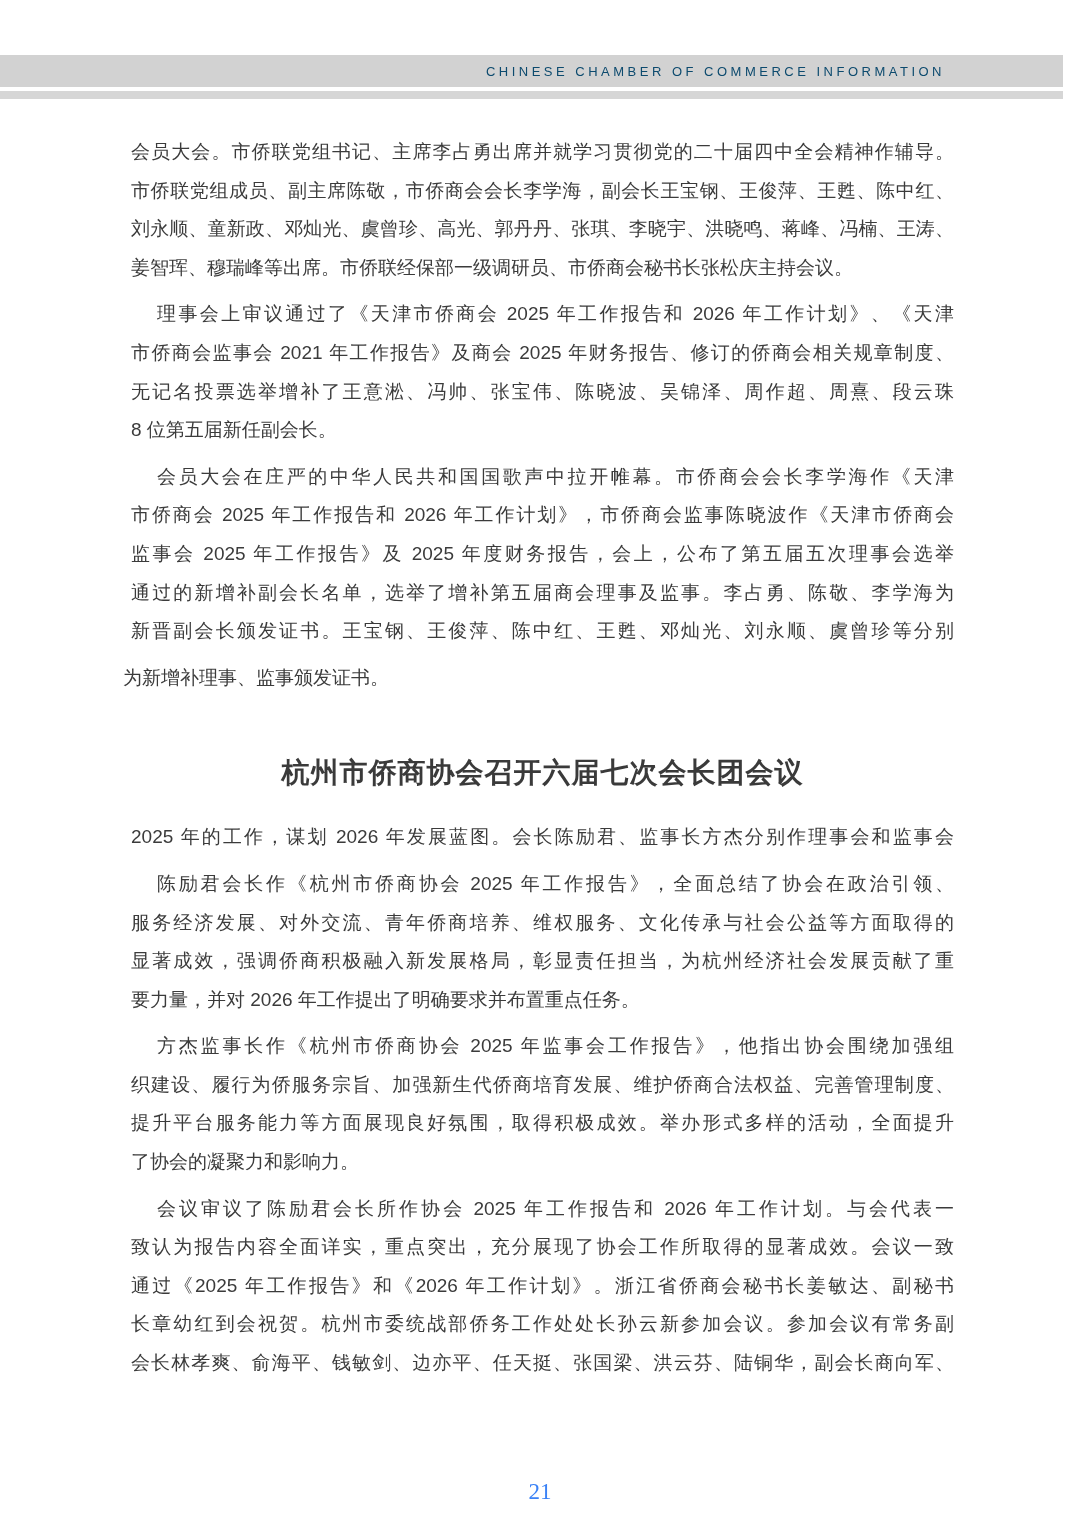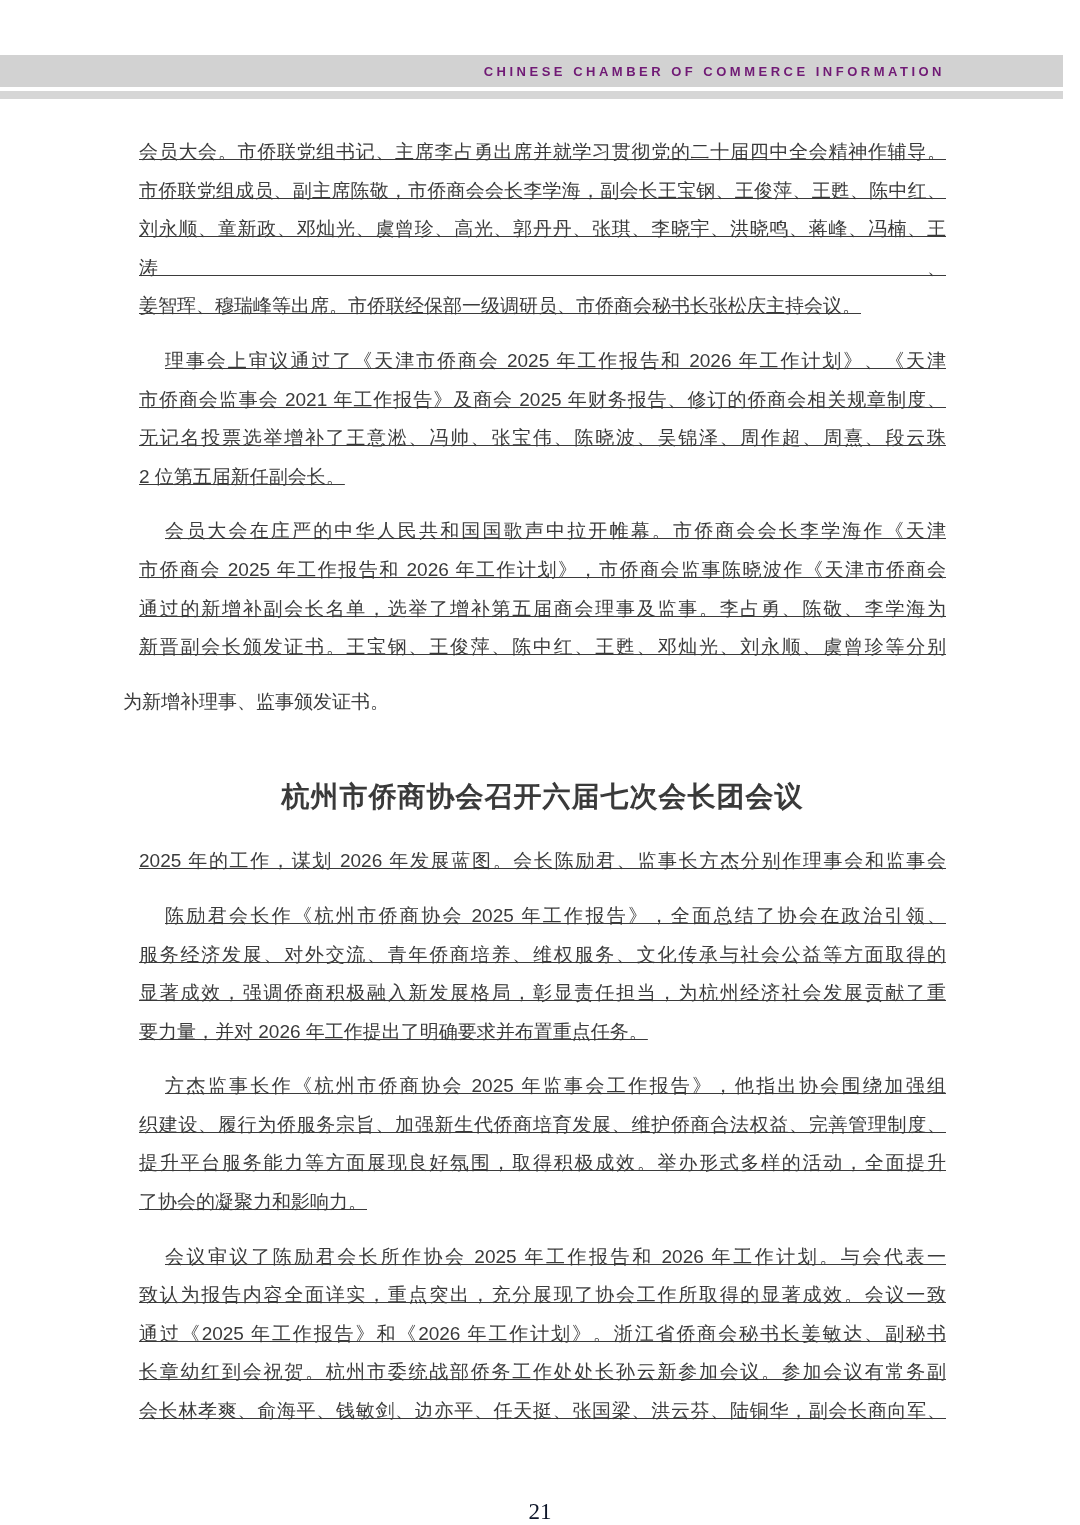"CHINESE CHAMBER OF COMMERCE INFORMATION" .banner-text { color: #701a75 -> #0c4a6e; font-weight: bold -> normal }
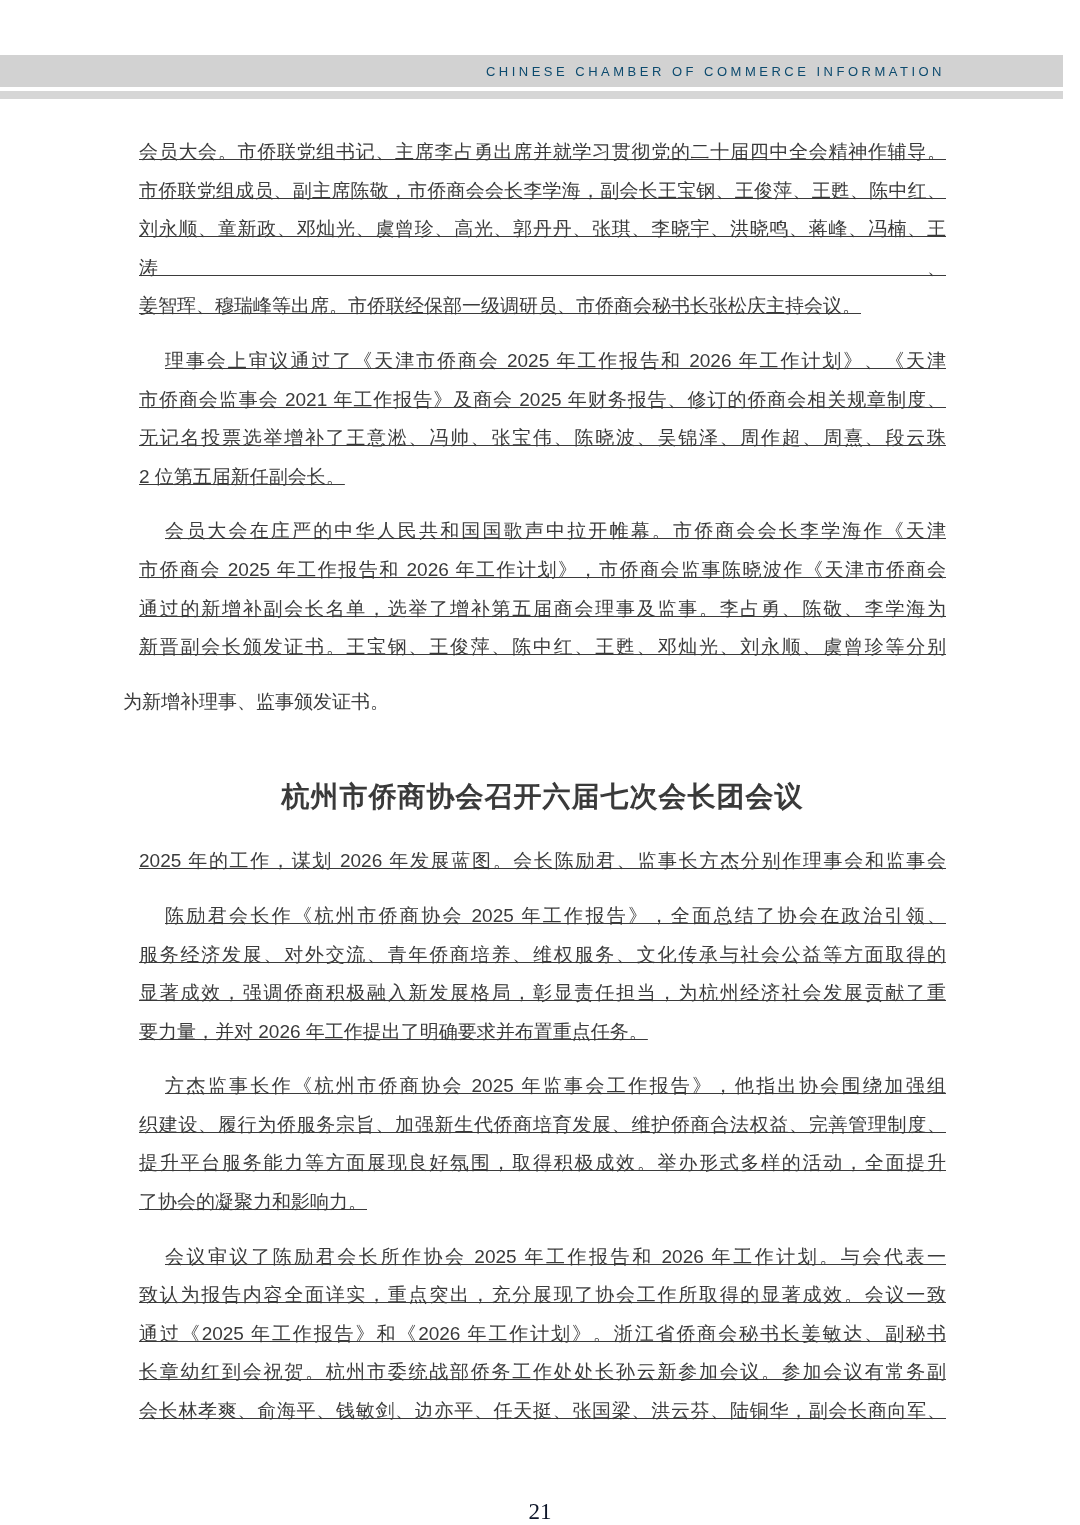"会员大会。市侨联党组书记、主席李占勇出席并就学习贯彻党的二十届四中全会精神作辅导" .para { margin: 16px -> 8px; text-decoration: underline -> none }
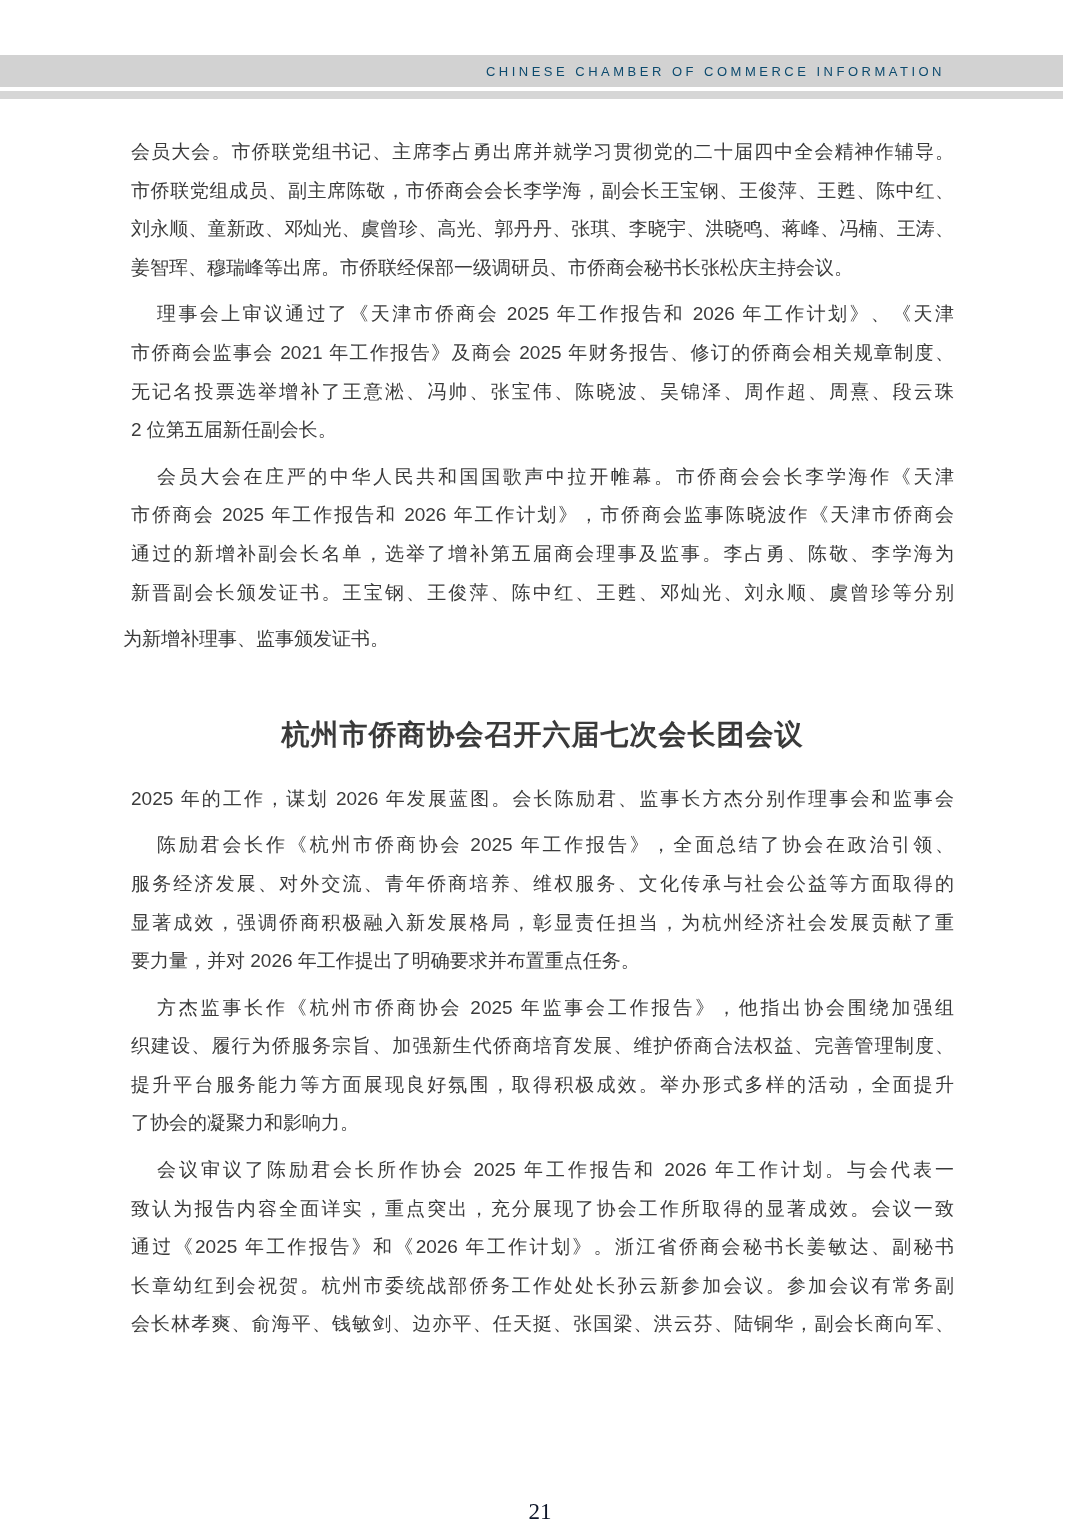"2 位第五届新任副会长。" div.line { text: 2 -> 8 }
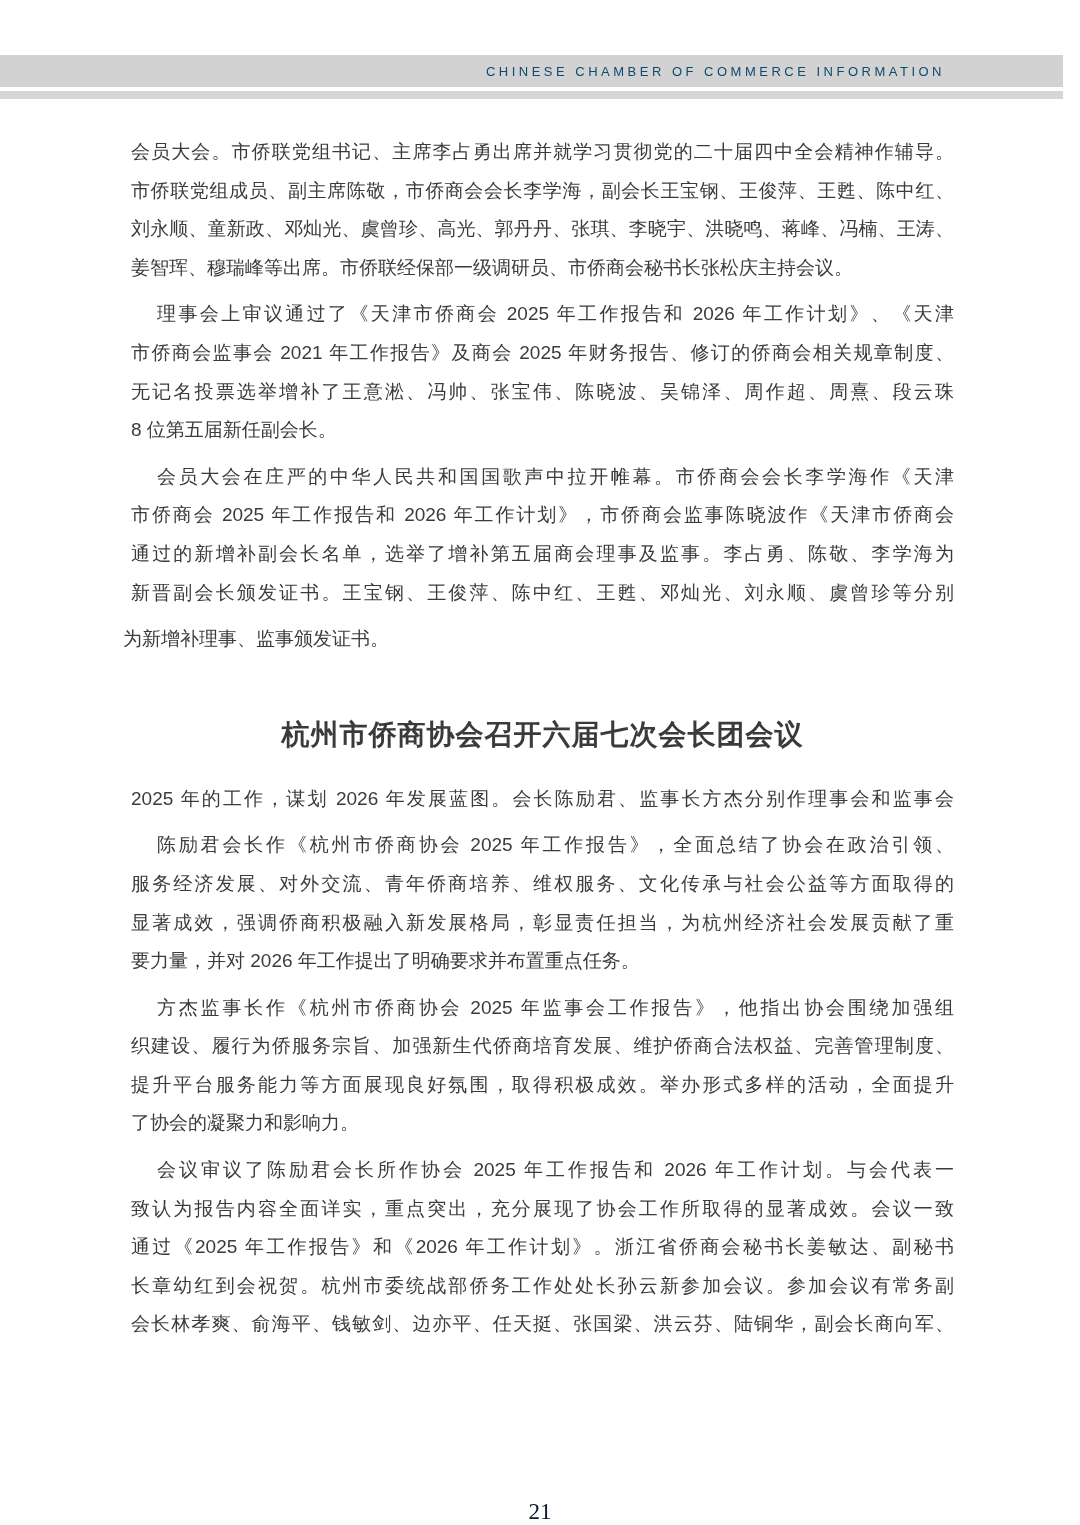"监事会 2025 年工作报告》及 2025" div.line { html: none -> <div>监事会 2025 年工作报告》及 2025 年度财务报告，会上，公布了第五届五次理事会选举</div> }
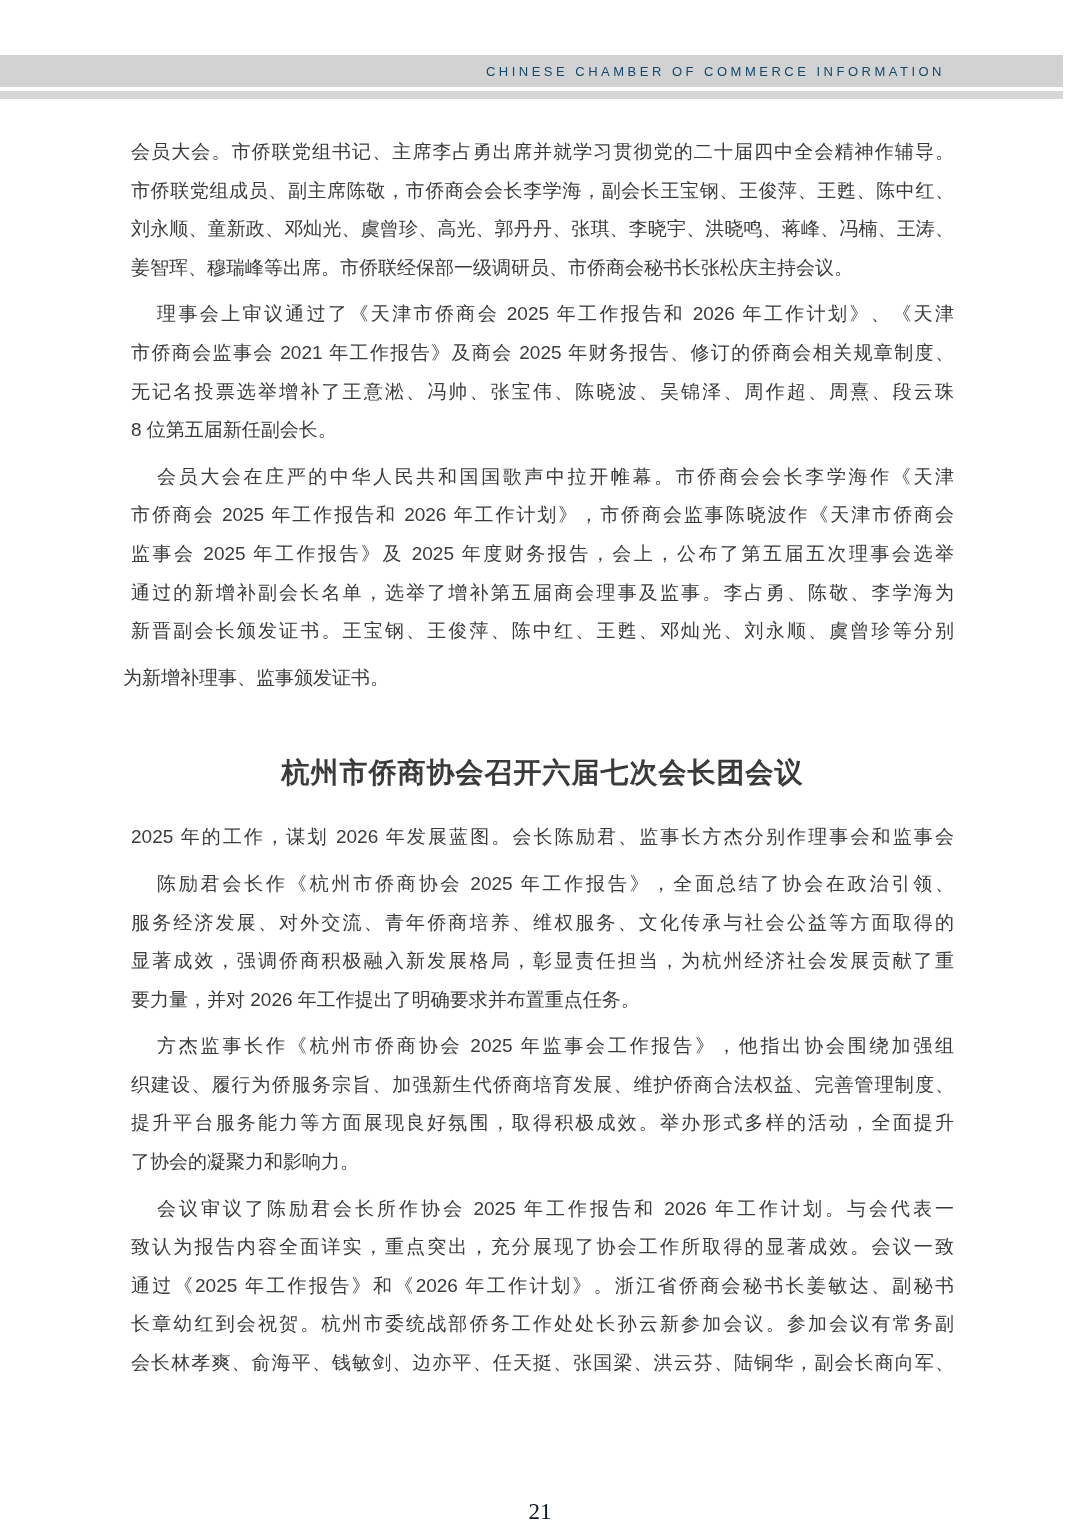"21" .page-number { bottom: 0 -> 20px; color: #0f172a -> #3b82f6 }
